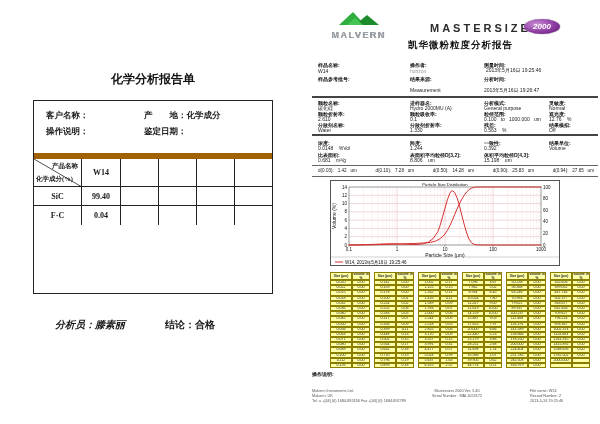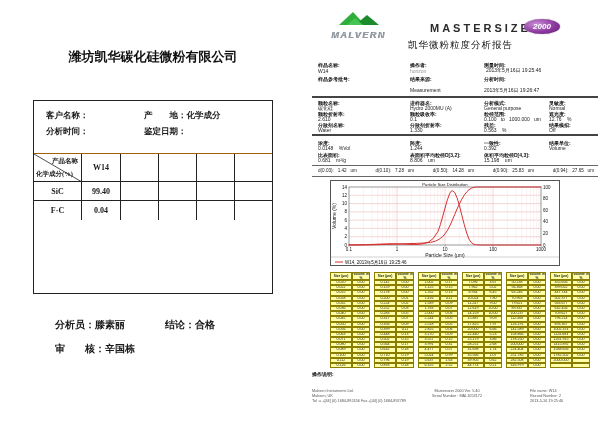"MALVERN" .malvern-txt { font-style: italic -> none }
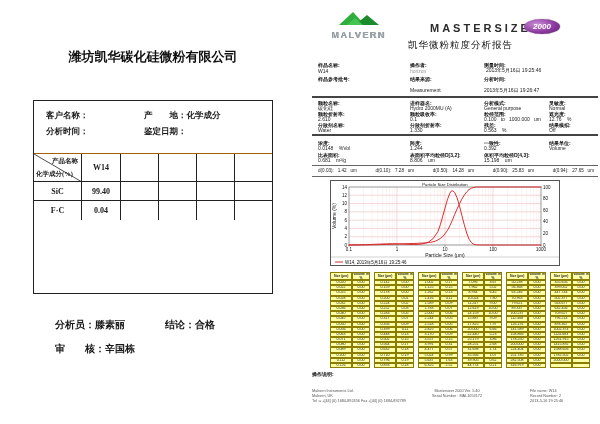"凯华微粉粒度分析报告" .rp-title { font-weight: normal -> bold }
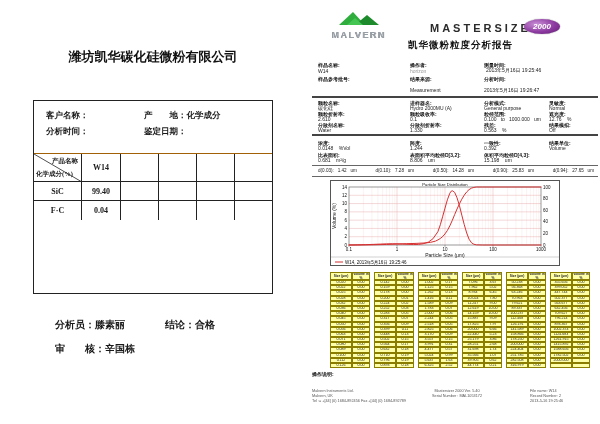"潍坊凯华碳化硅微粉有限公司" div.abs { html: <div>潍坊凯华碳化硅微粉有限公司</div> -> none }
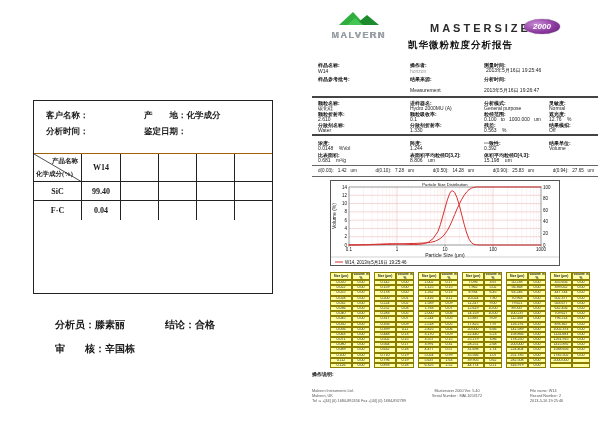"化学分析报告单" div.abs { html: none -> <div>化学分析报告单</div> }
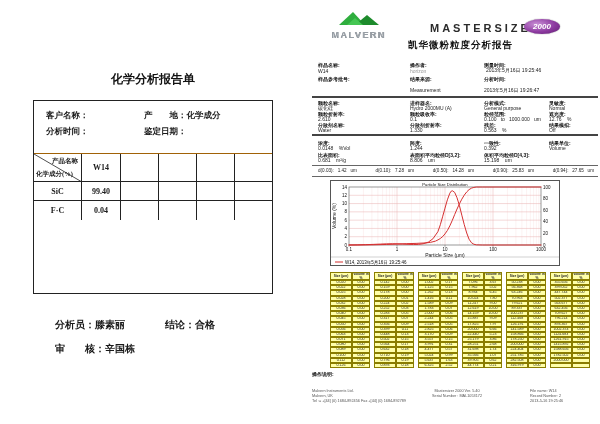"客户名称：" .chem-info { border-bottom: 1px solid #a16207 -> 6px solid #a16207 }
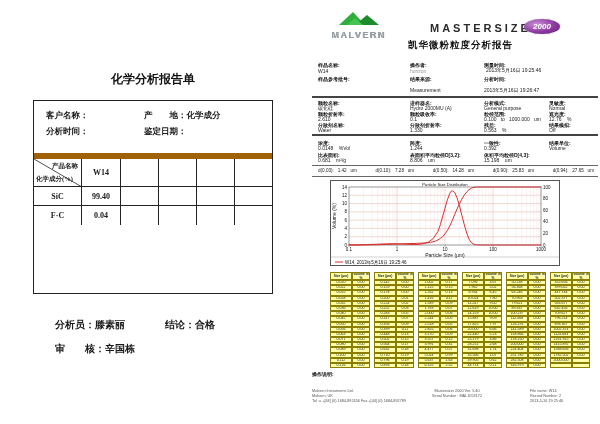"分析时间：" span.abs { text: 分析时间 -> 操作说明 }
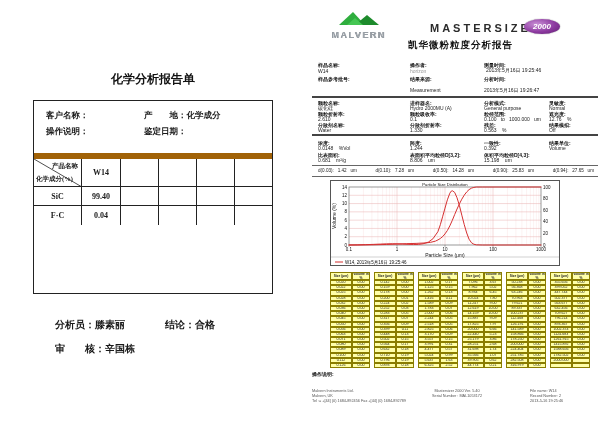"分析员：滕素丽" div.abs { font-style: none -> italic }
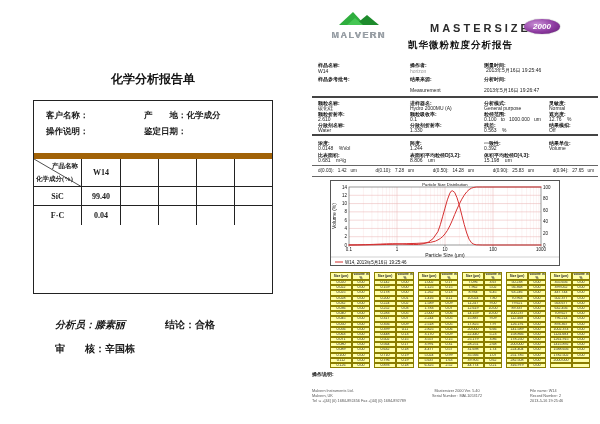"审 核：辛国栋" div.abs { html: <div><span>审 核：</span><span>辛国栋</span></div> -> none }
